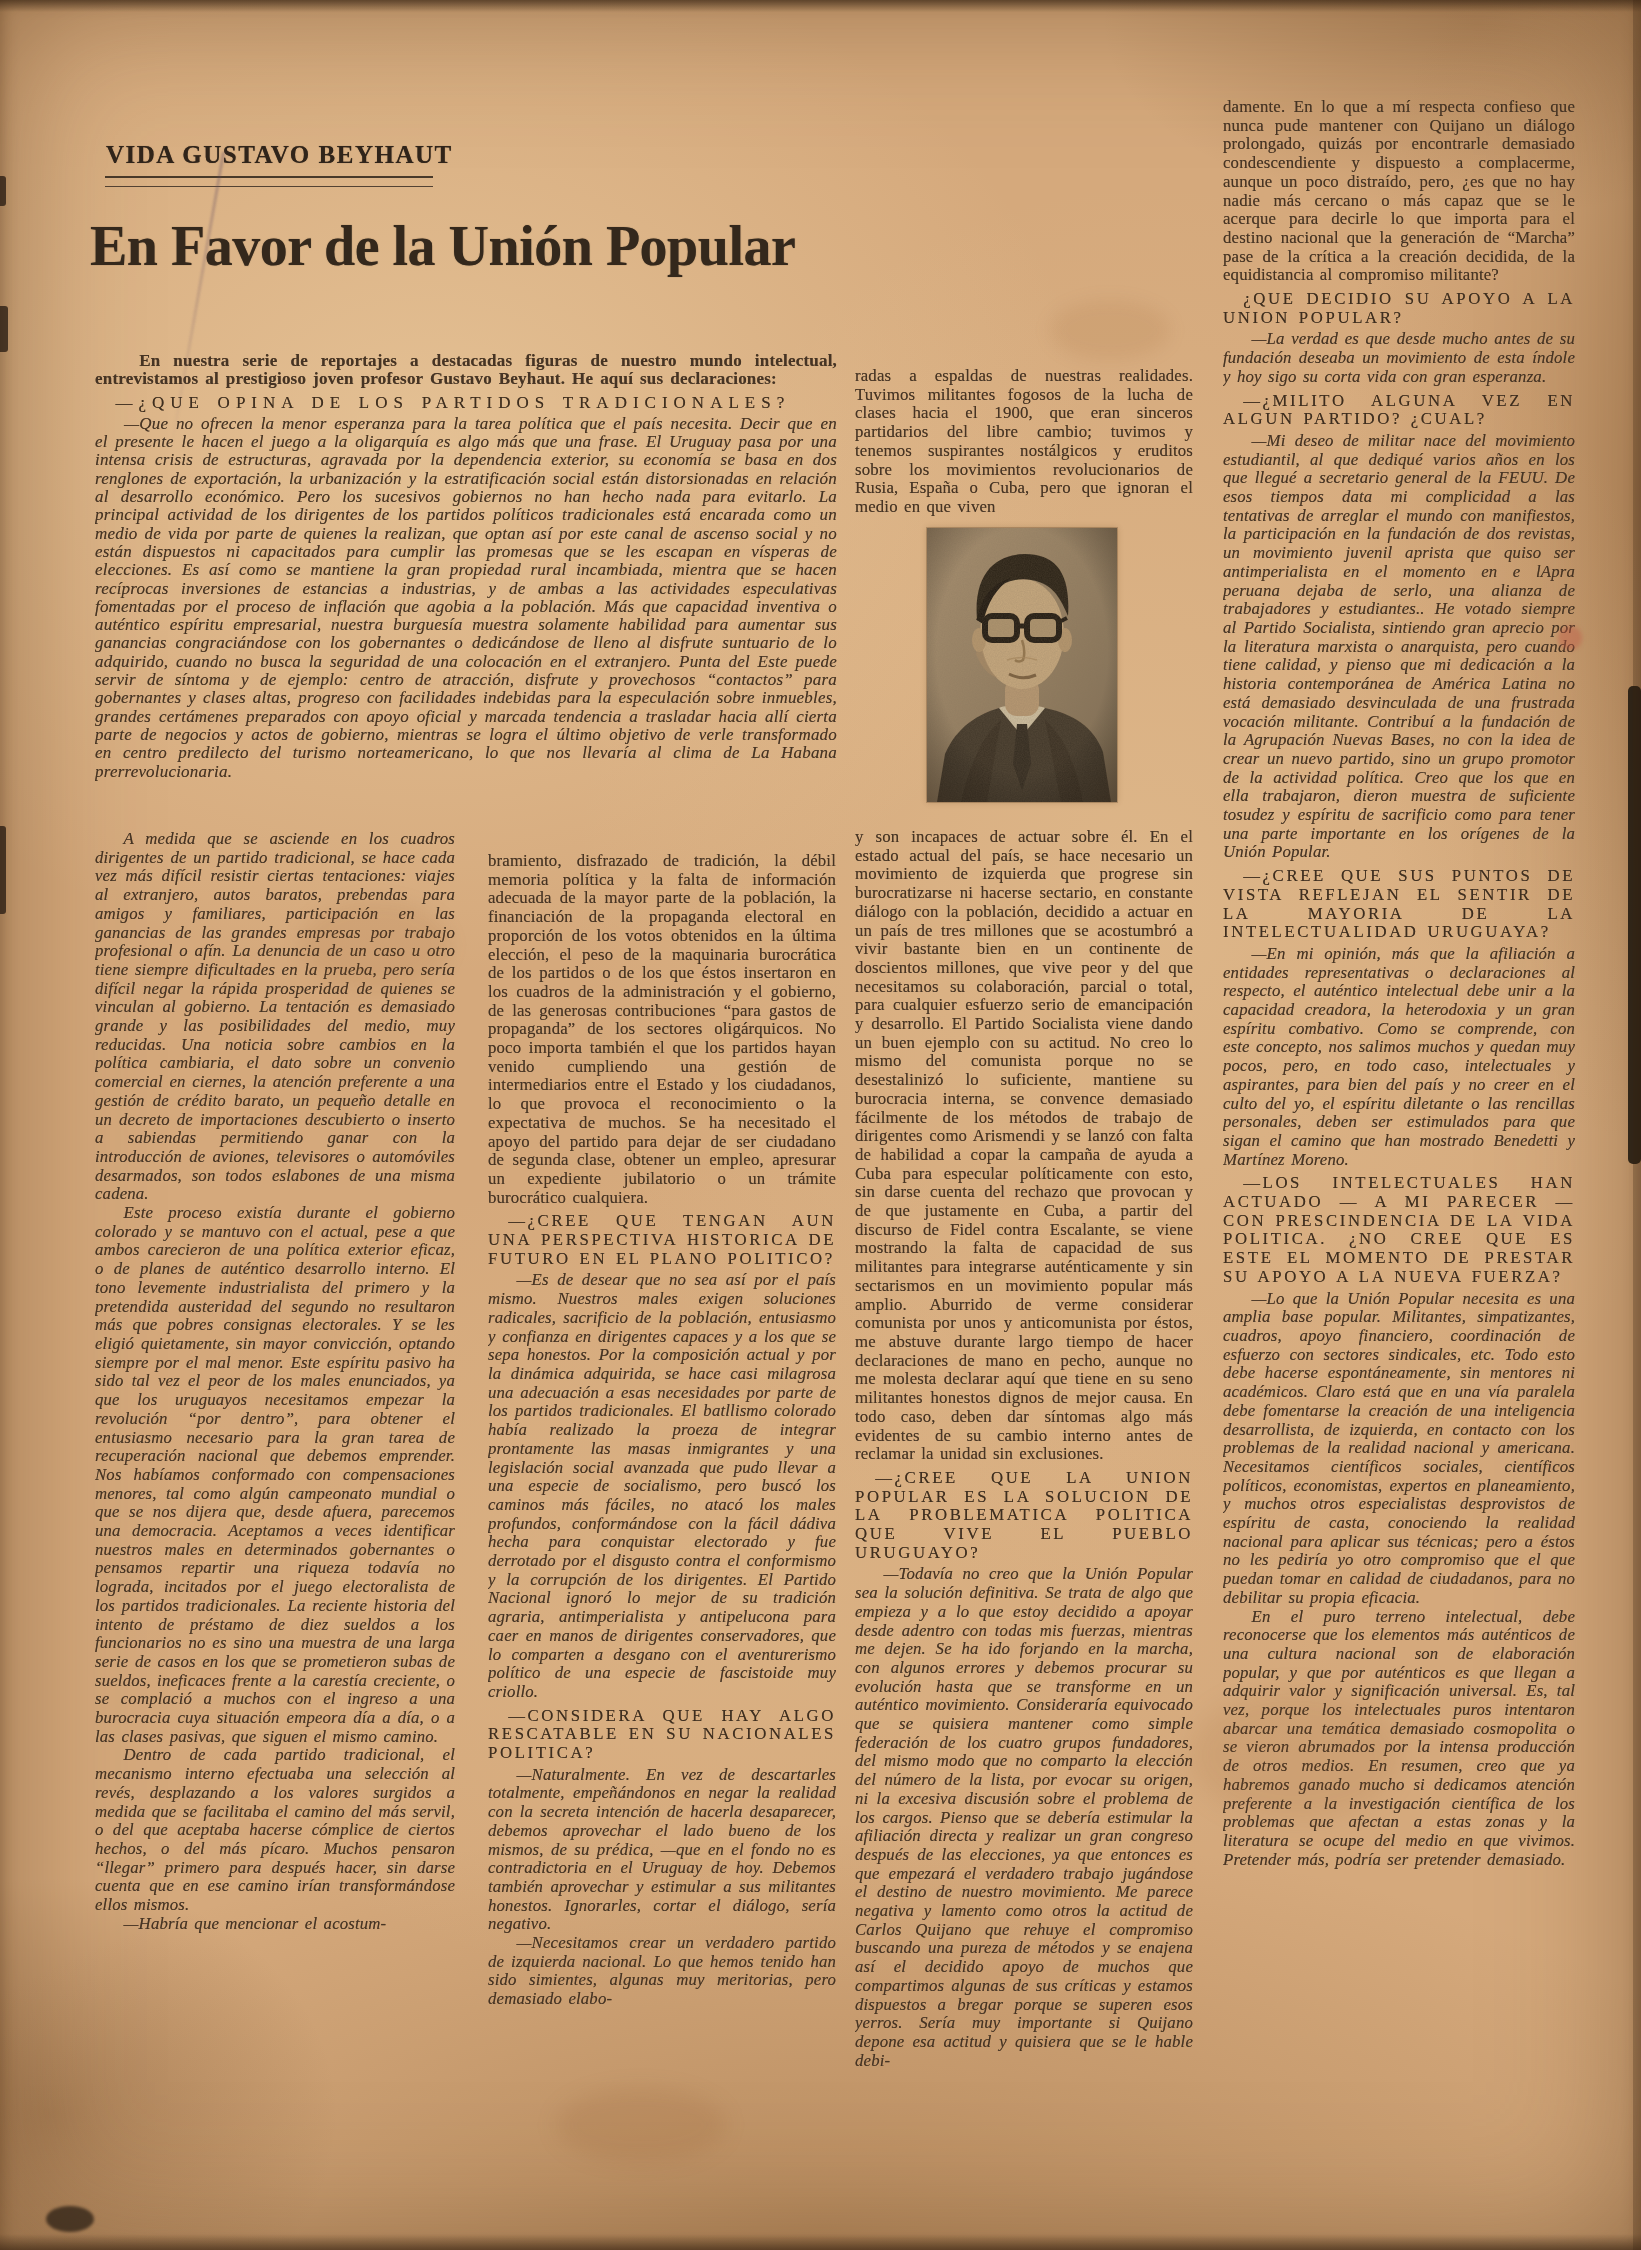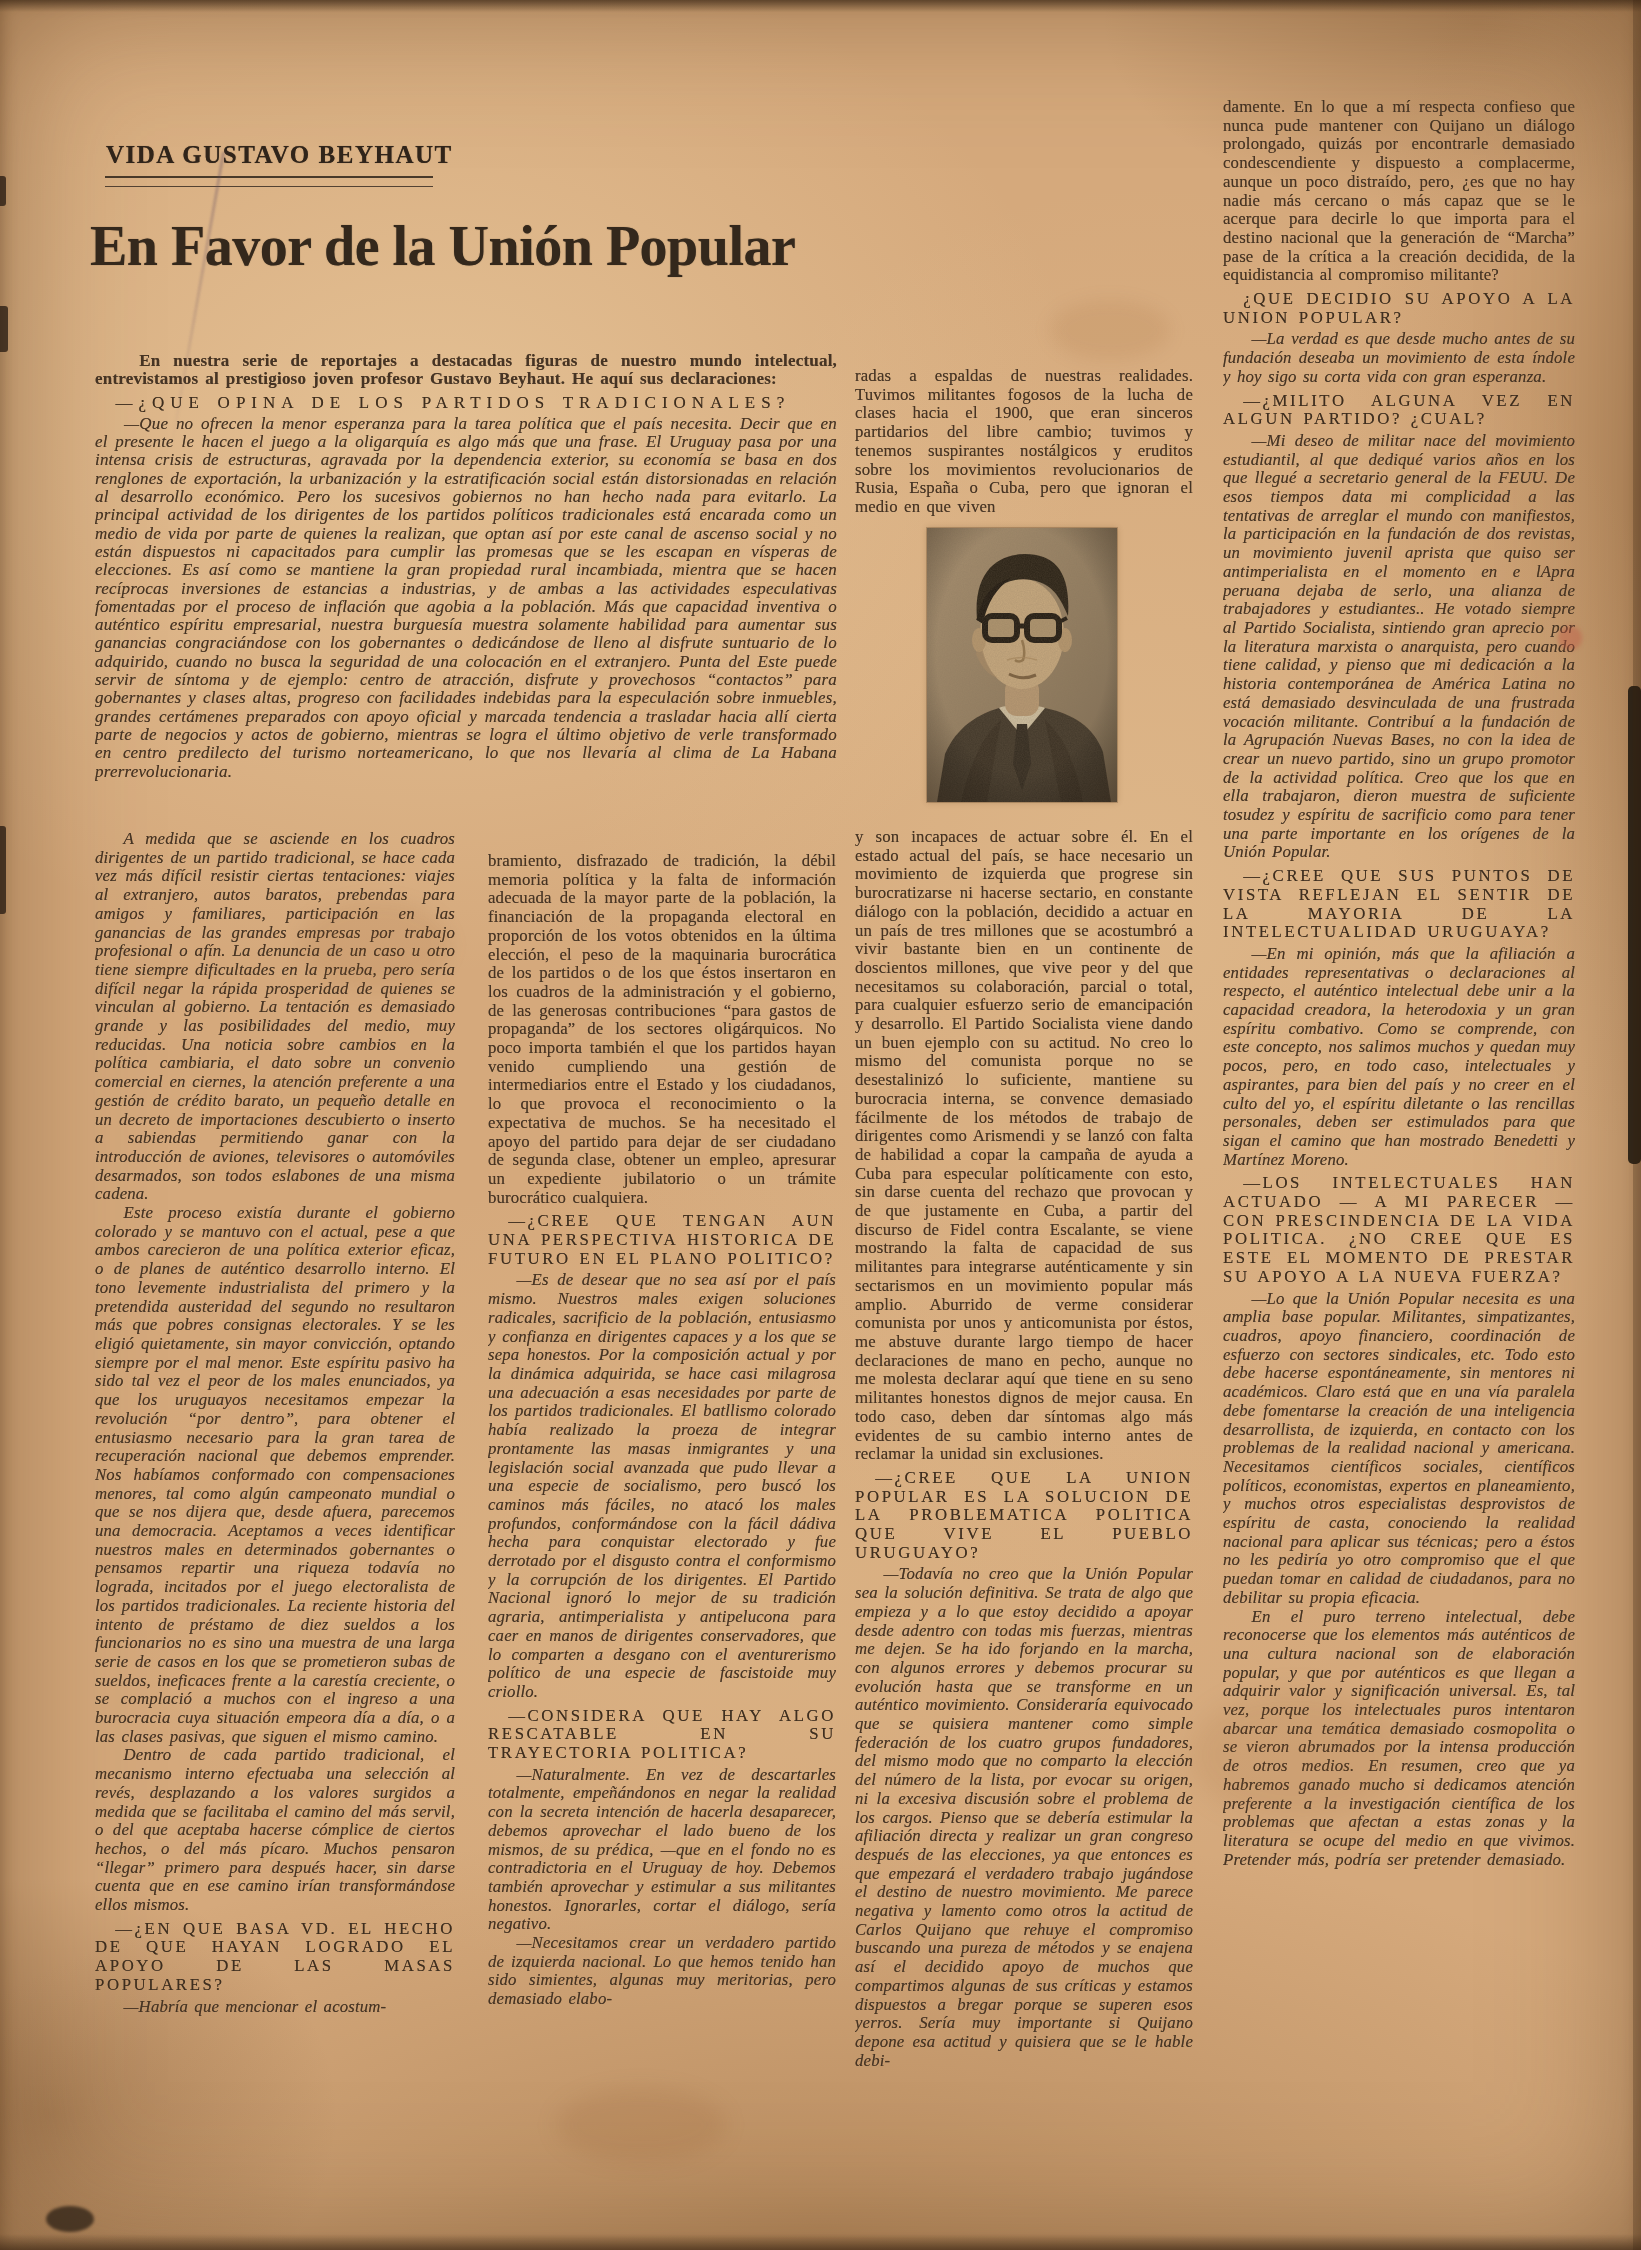"—CONSIDERA QUE HAY ALGO RESCATABLE" p.block { text: TRAYECTORIA -> NACIONALES }
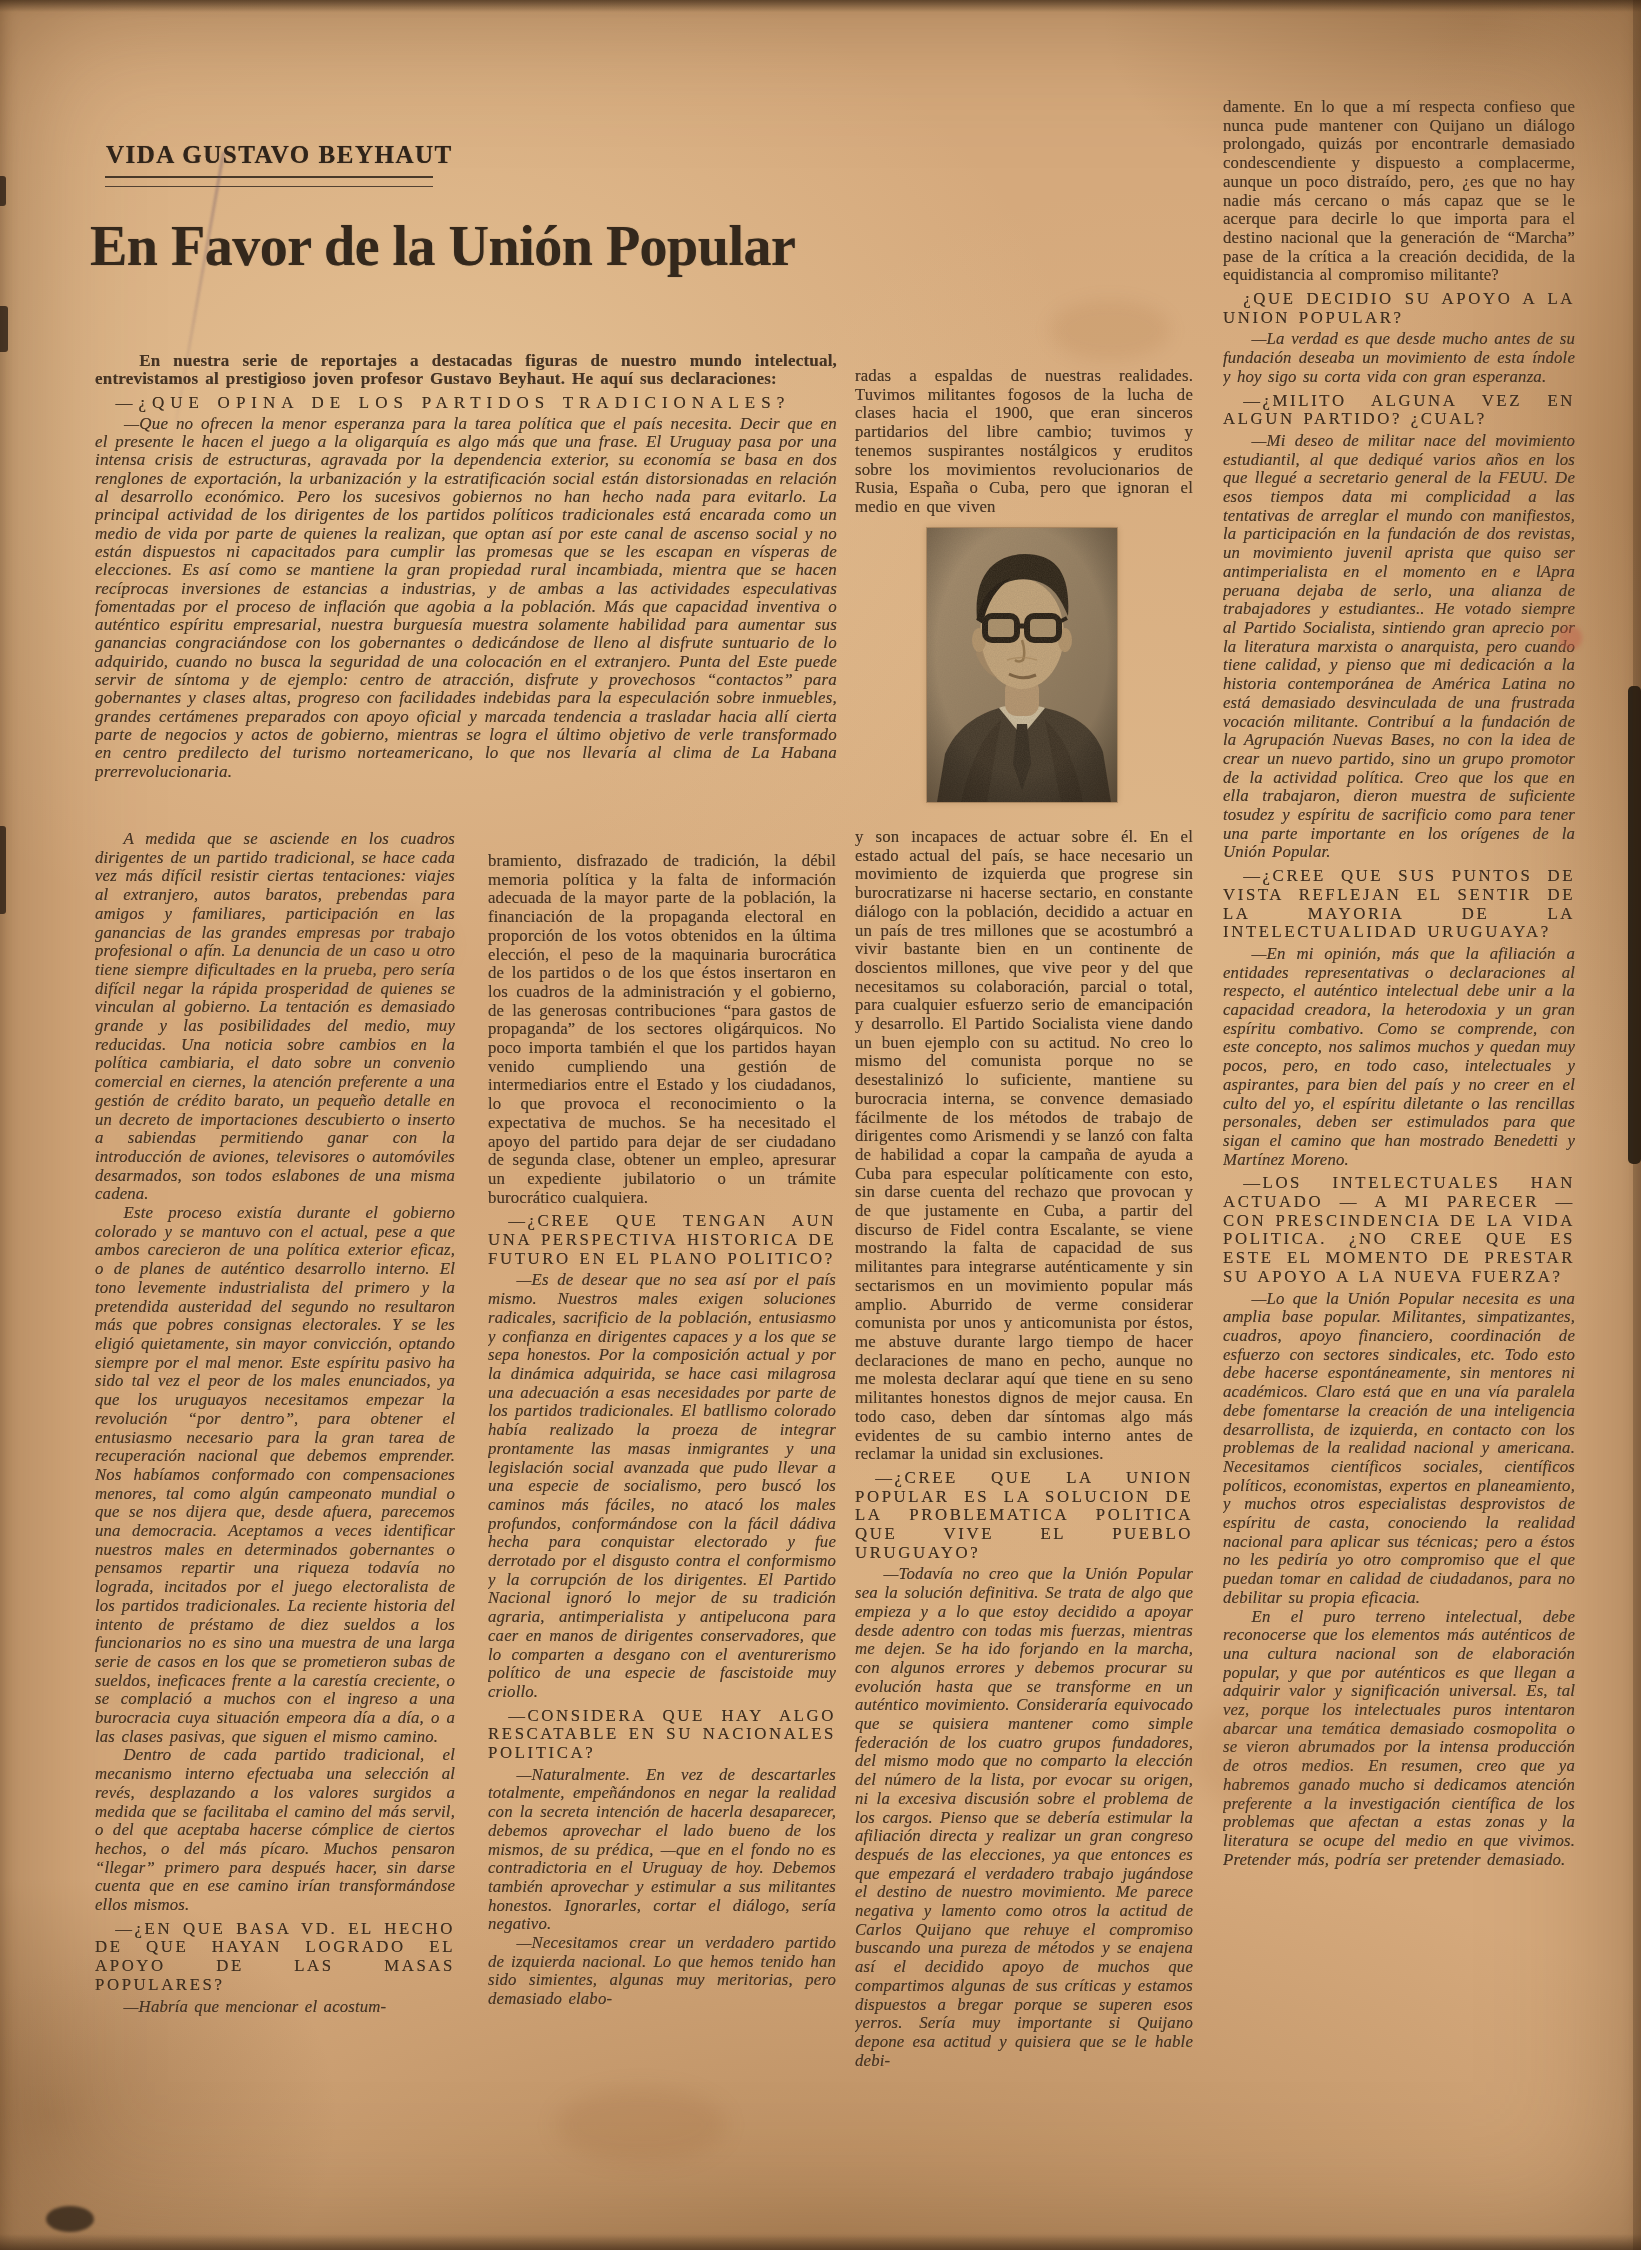"—¿EN QUE BASA VD. EL" p.block { html: <p>—¿EN QUE BASA VD. EL HECHO DE QUE HAYAN LOGRADO EL APOYO DE LAS MASAS POPULARES?</p> -> none }
